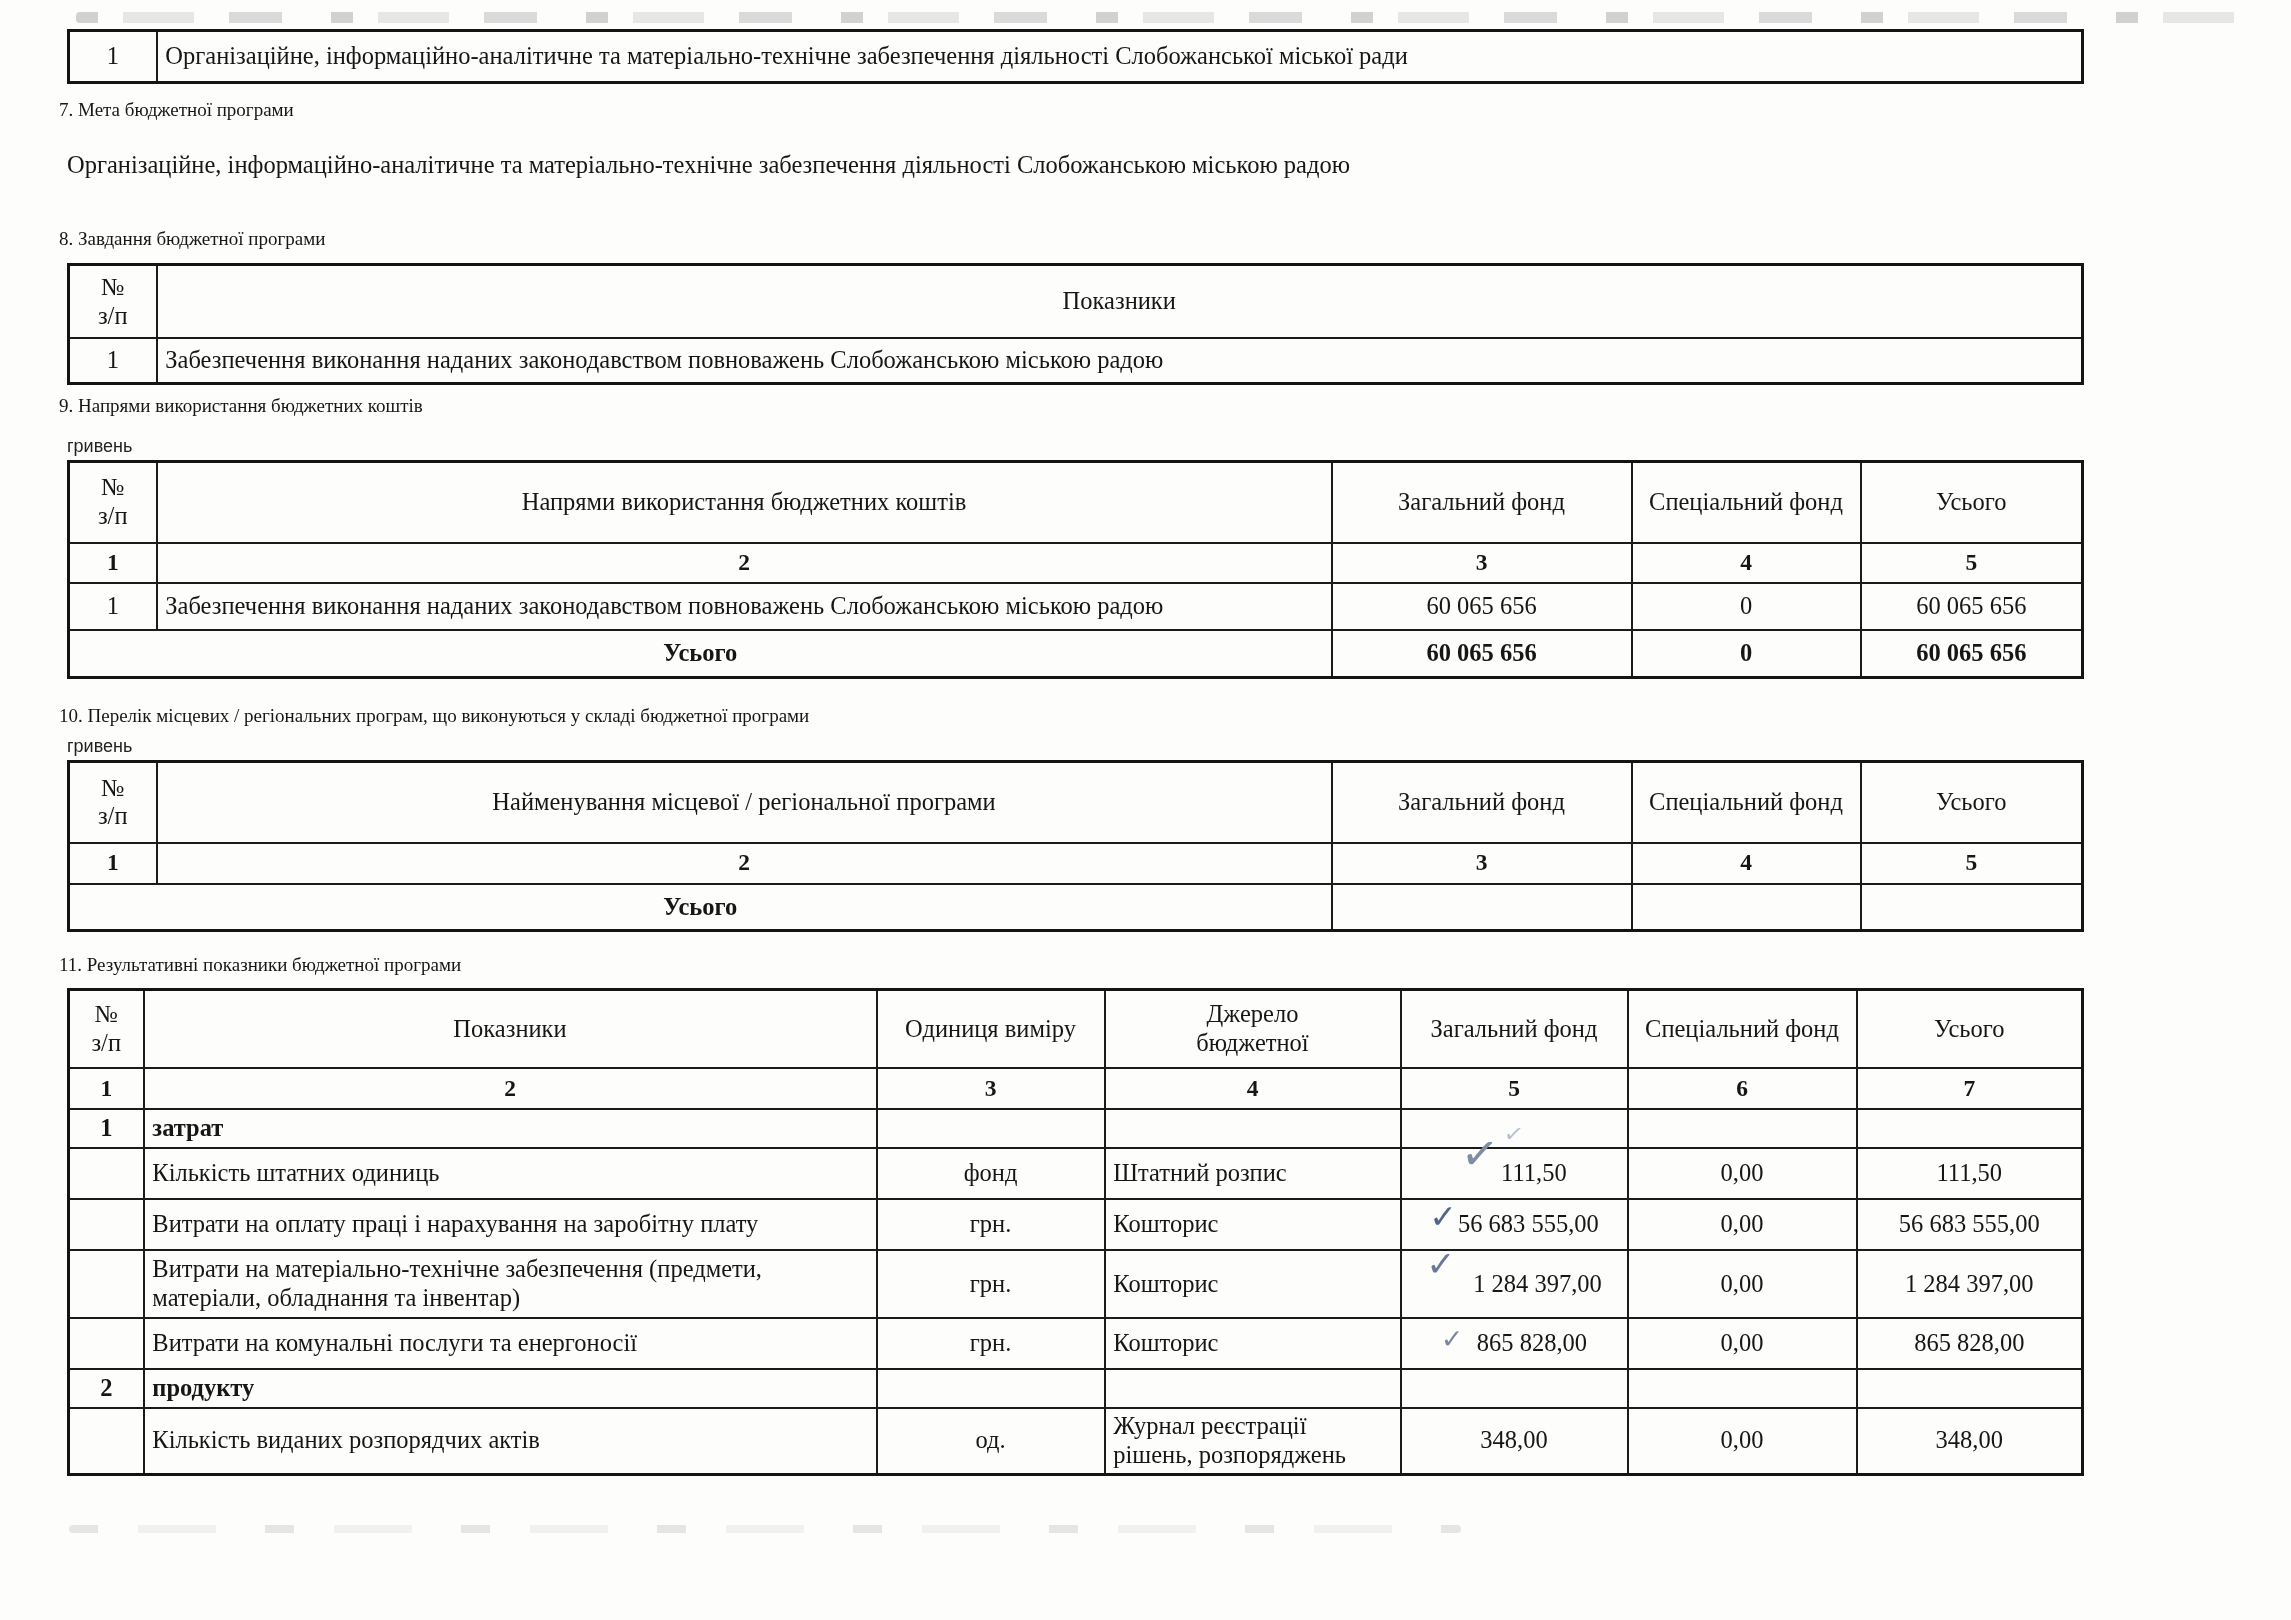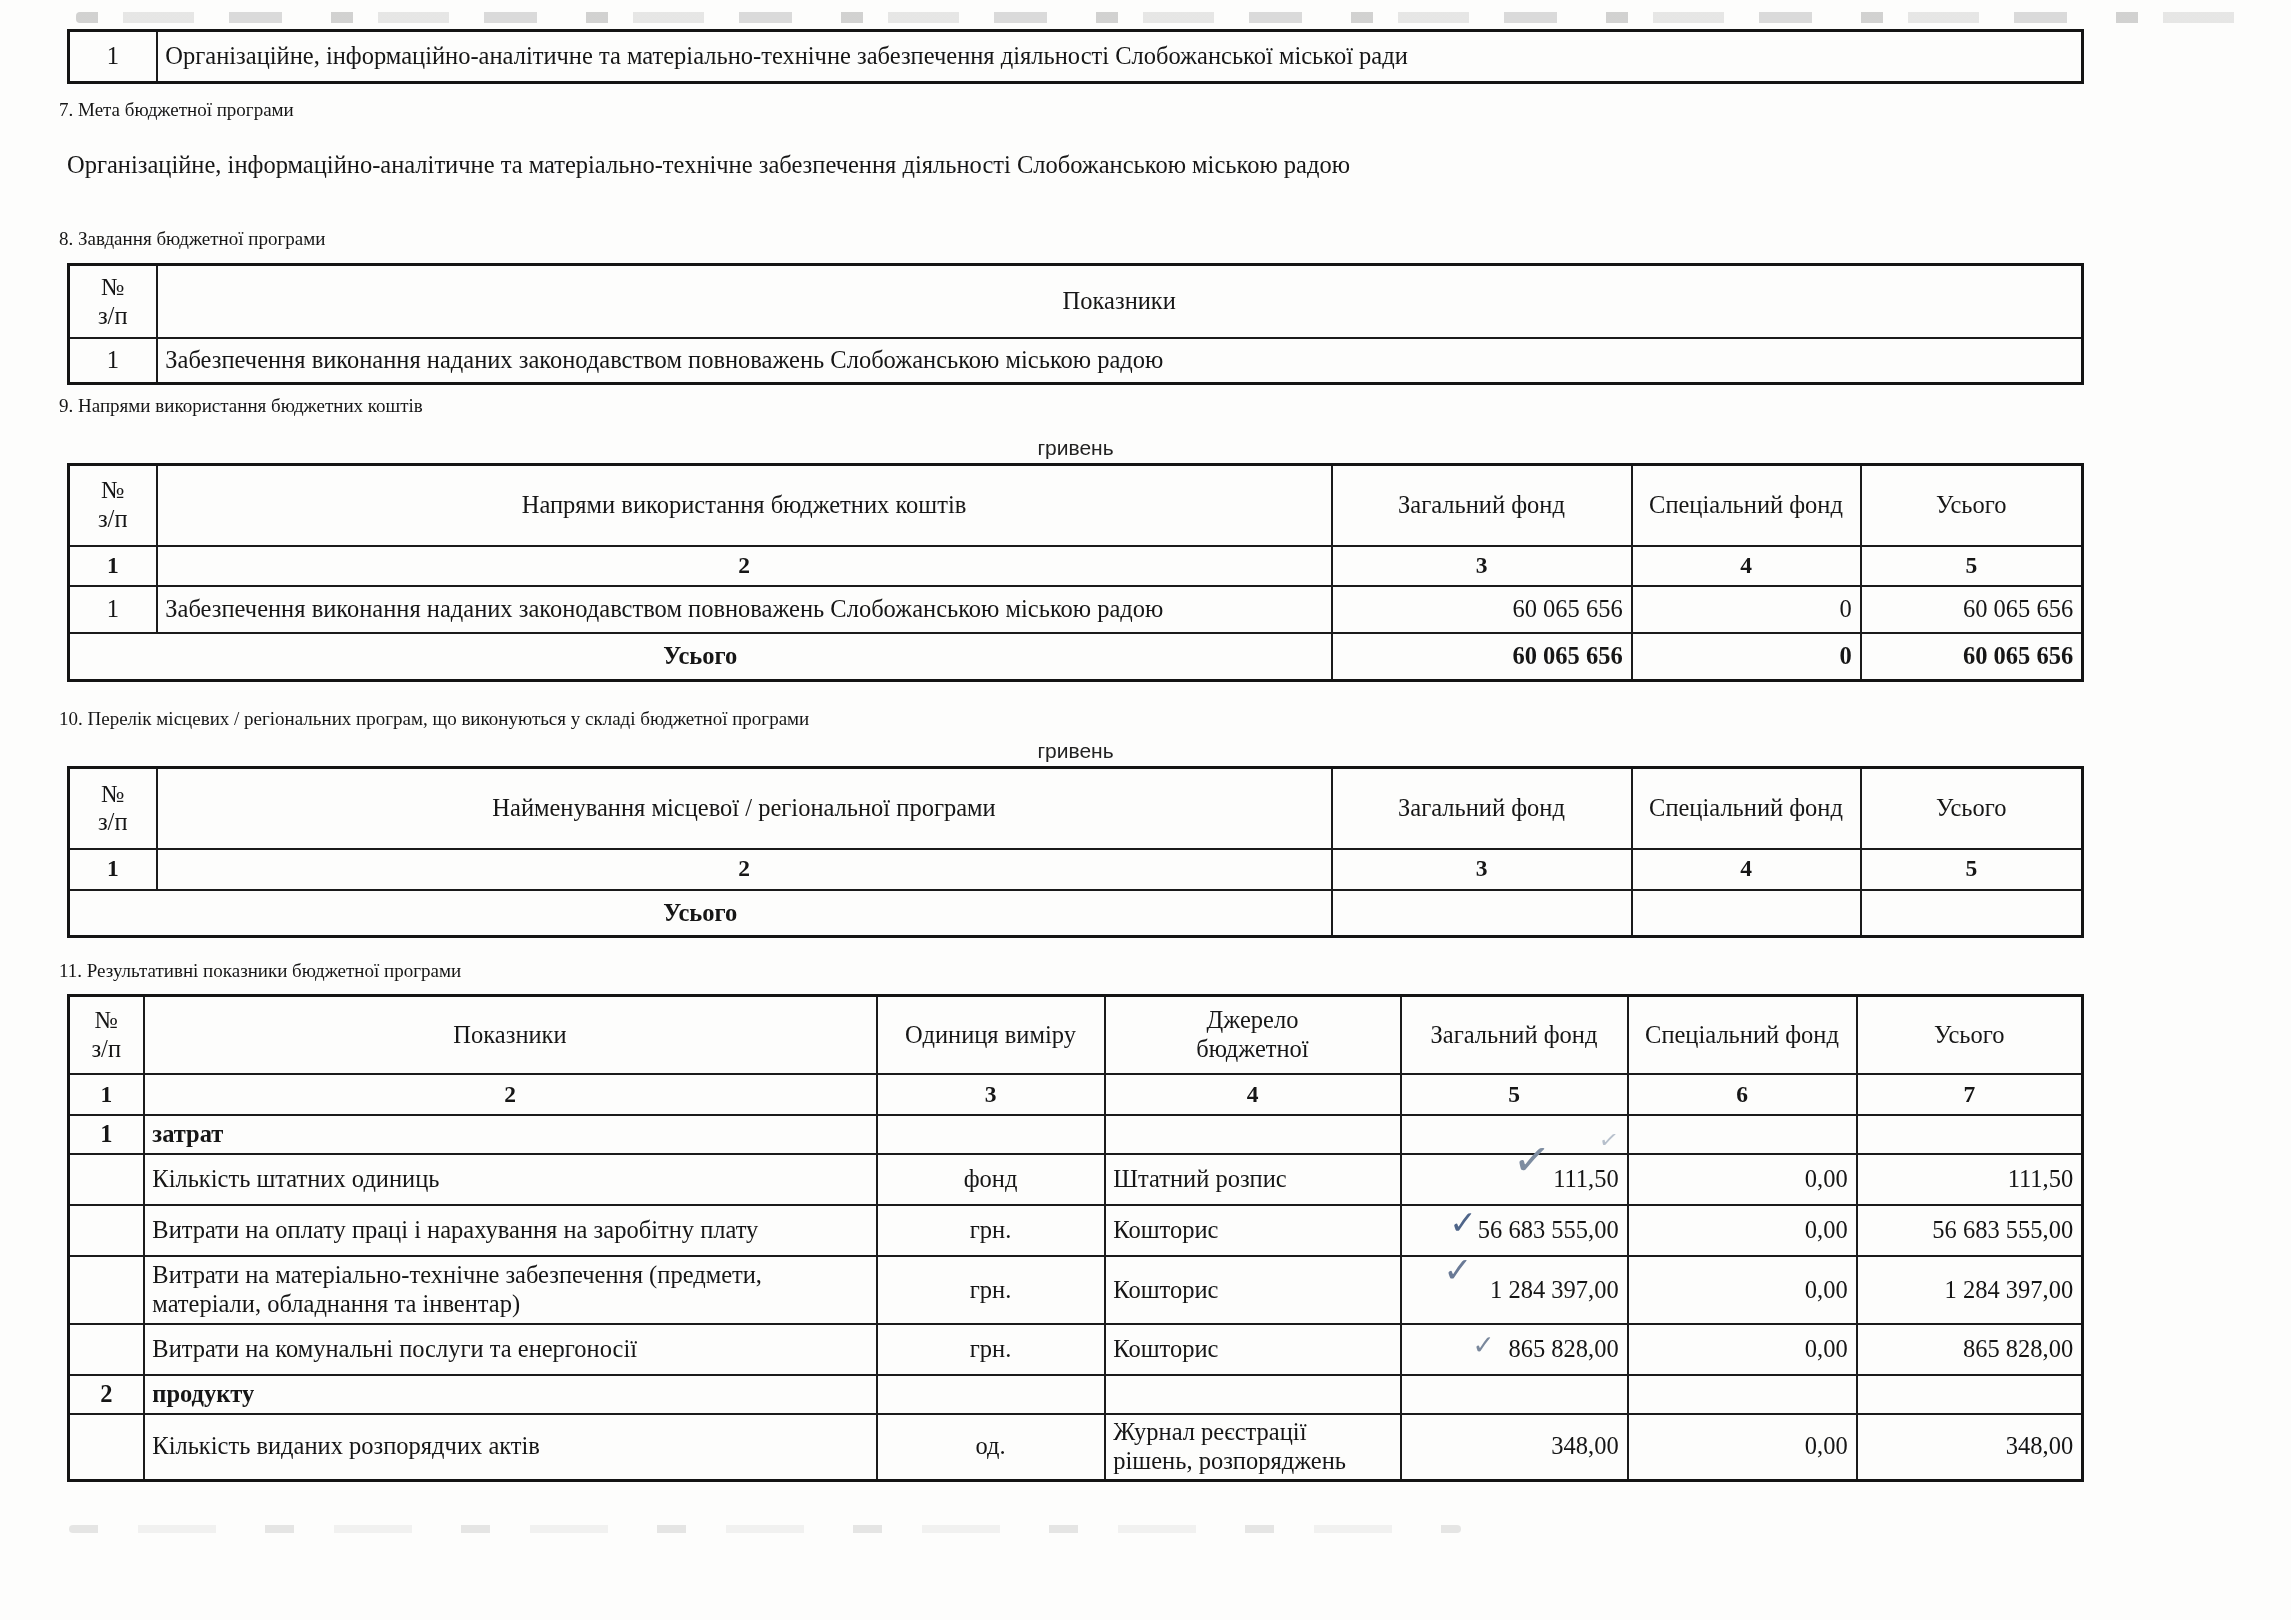"гривень" .currency { font-size: 21px -> 18px; text-align: center -> left }
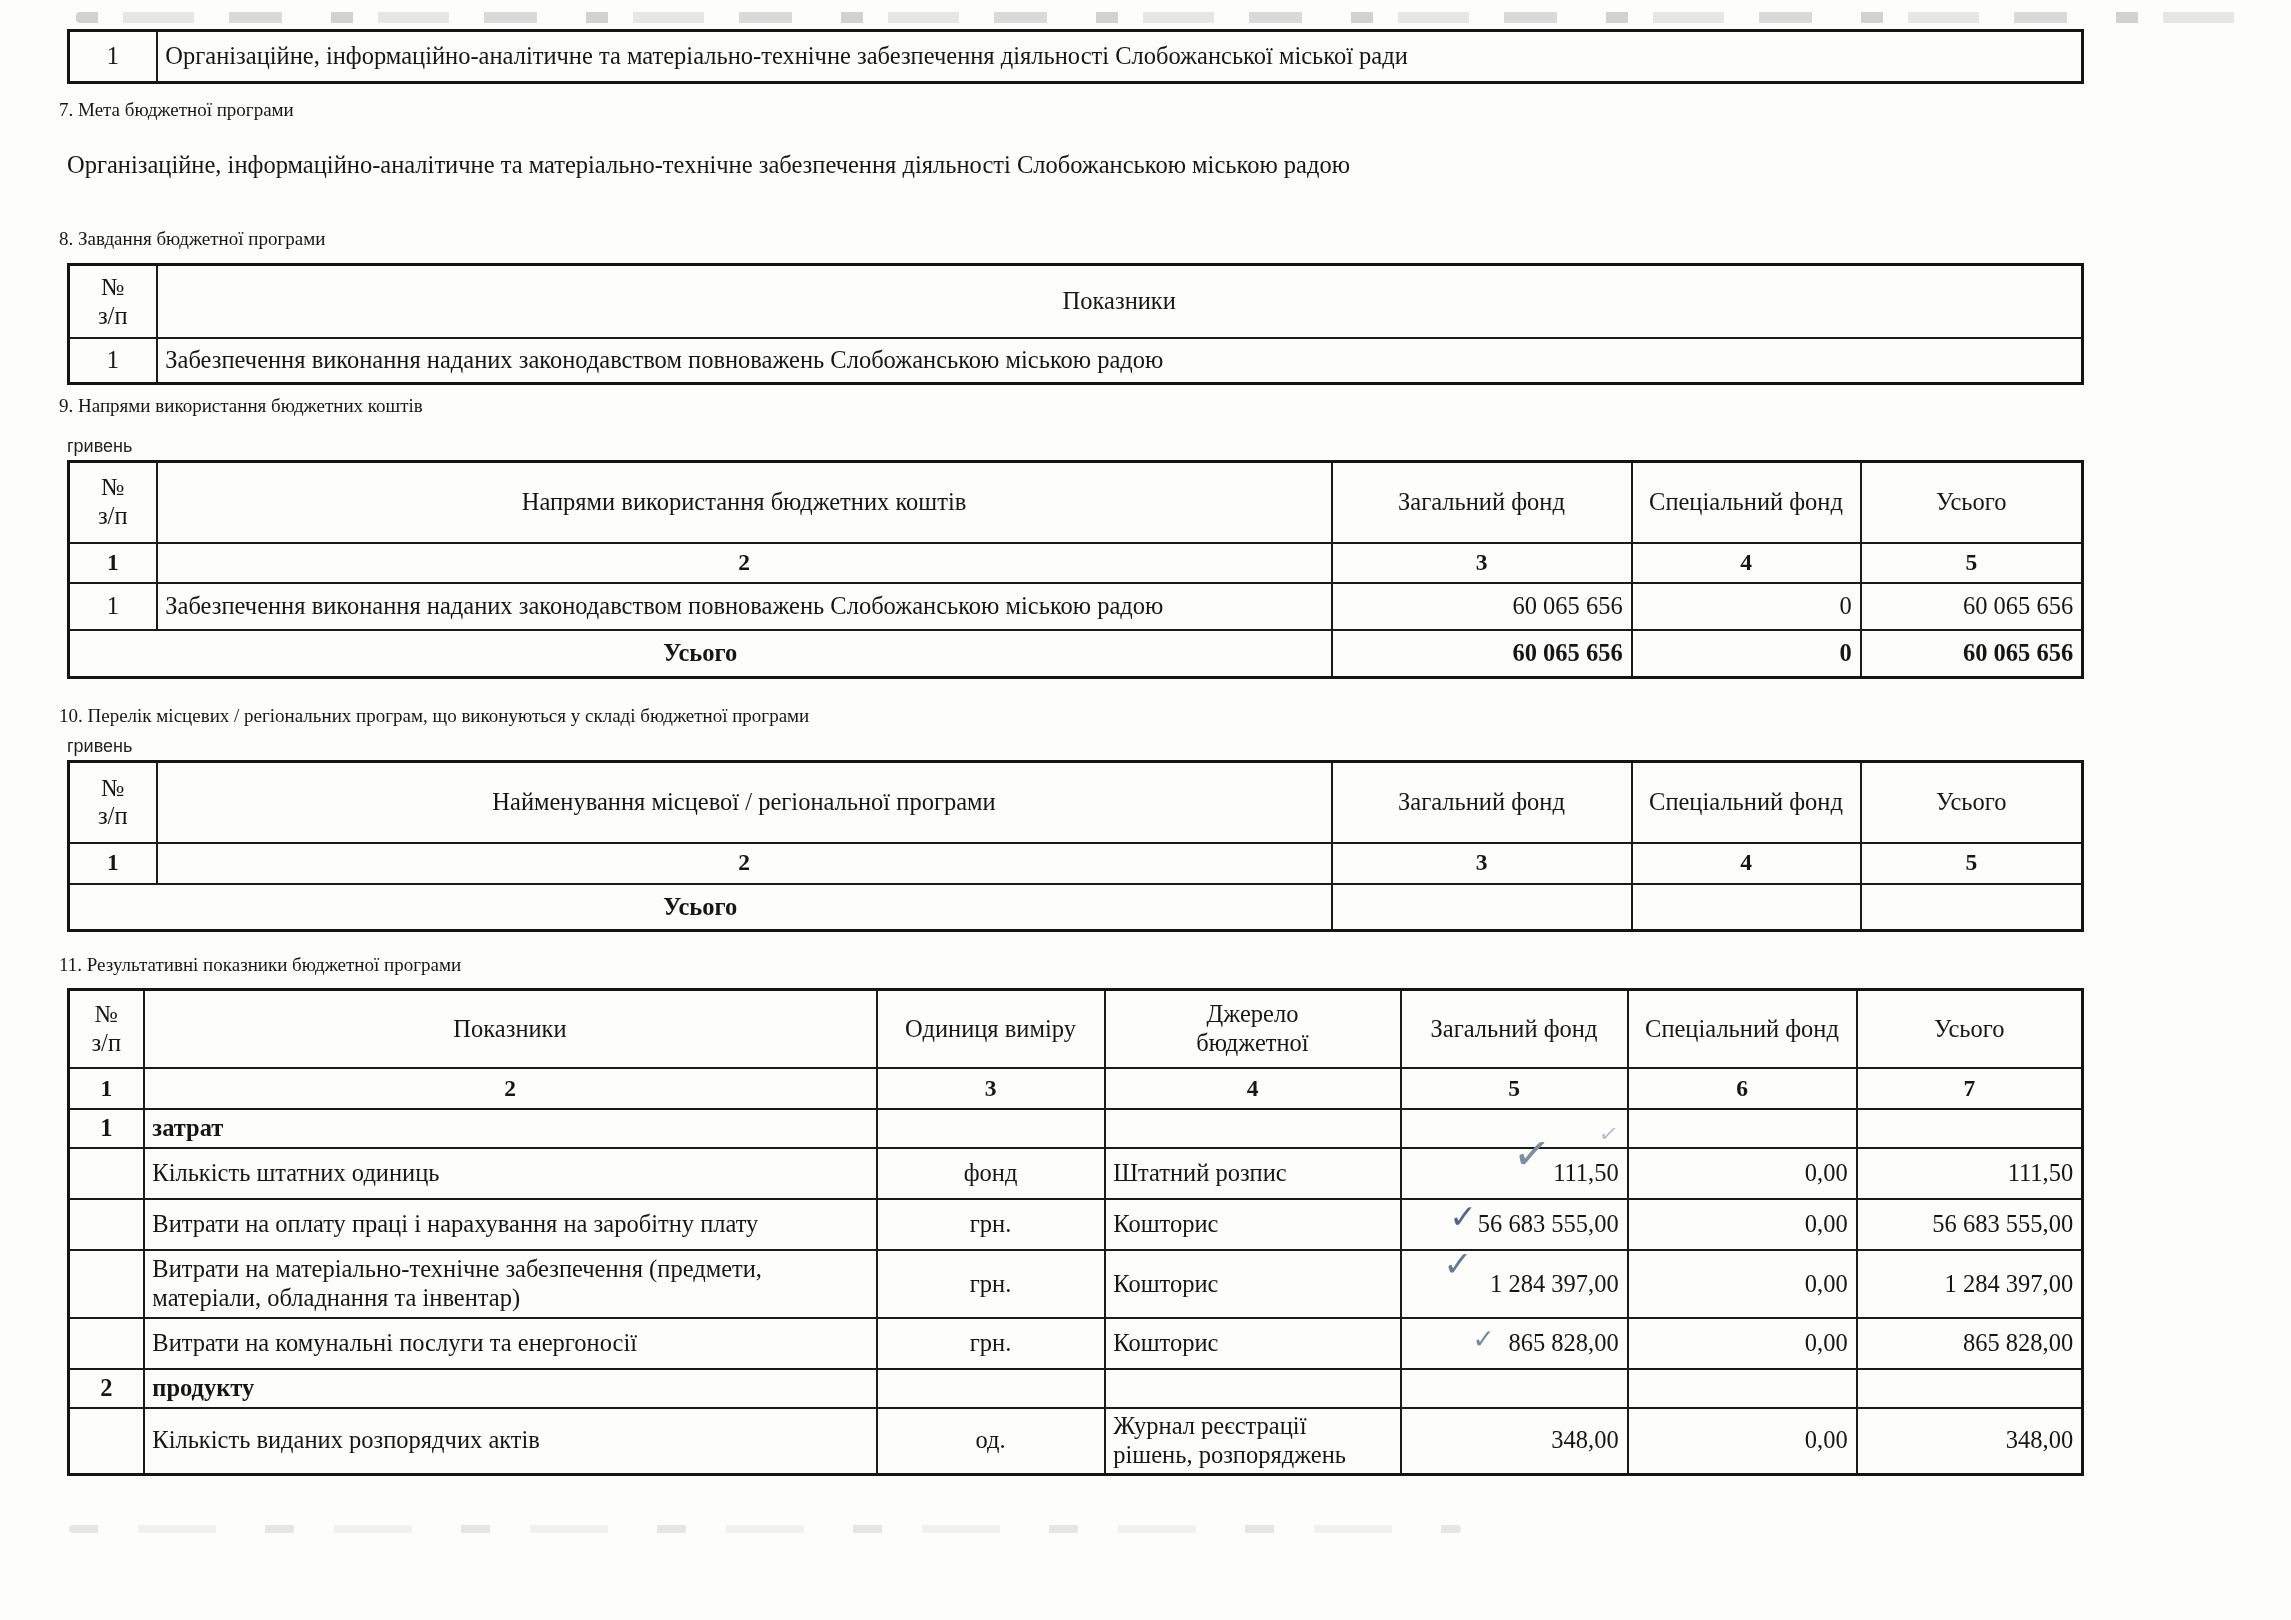"60 065 656" .r { text-align: right -> center }
